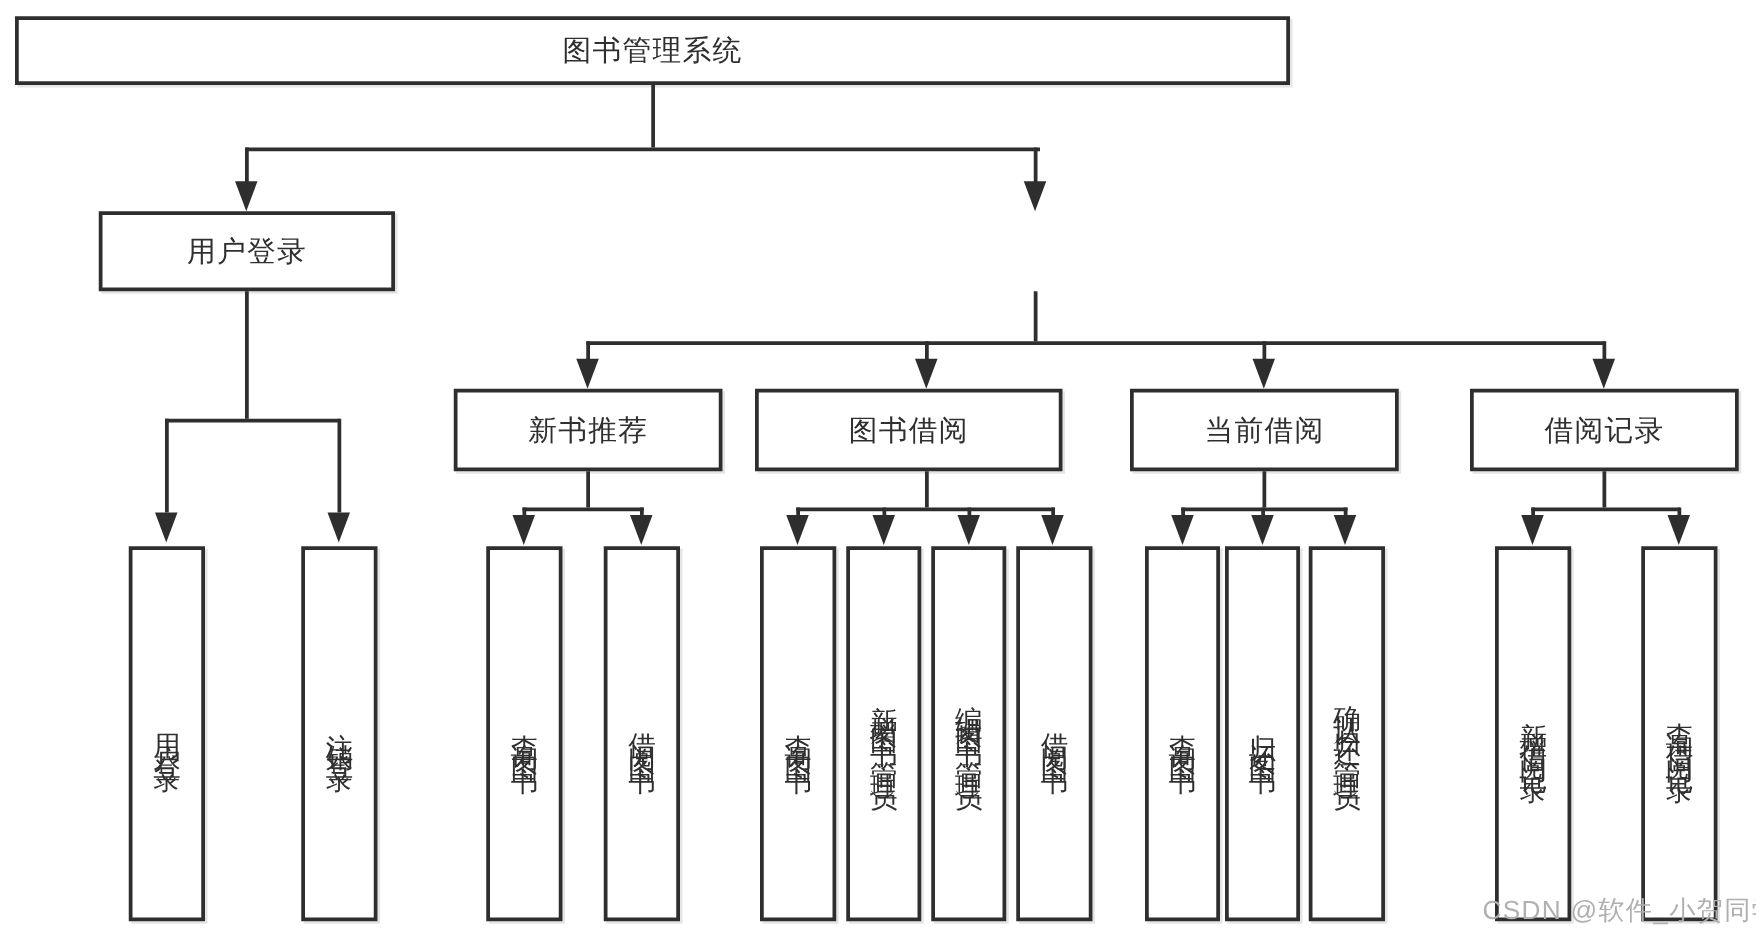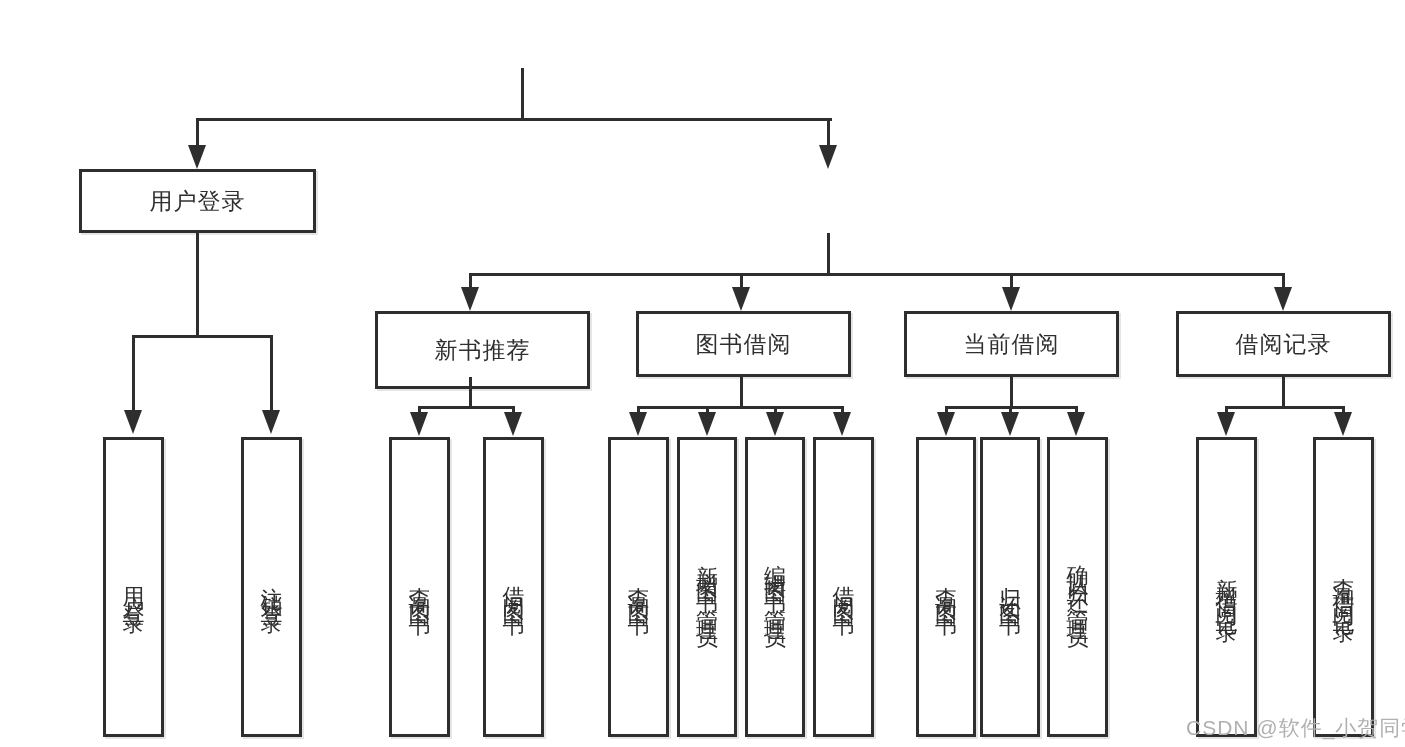"图书管理系统" div.box { html: none -> <div> <span>图书管理系统</span> </div> }
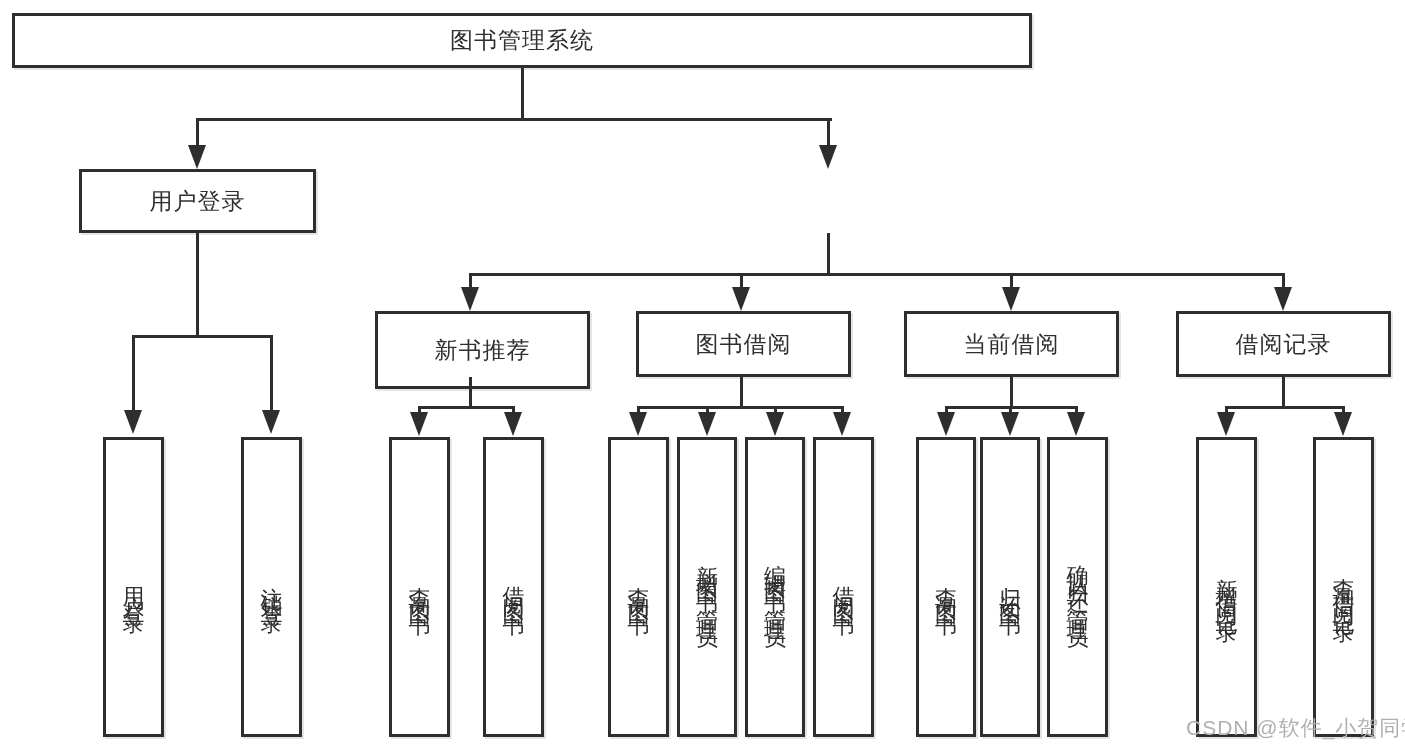"新书推荐" div.box { height: 78px -> 66px; margin-left: 12px -> none }
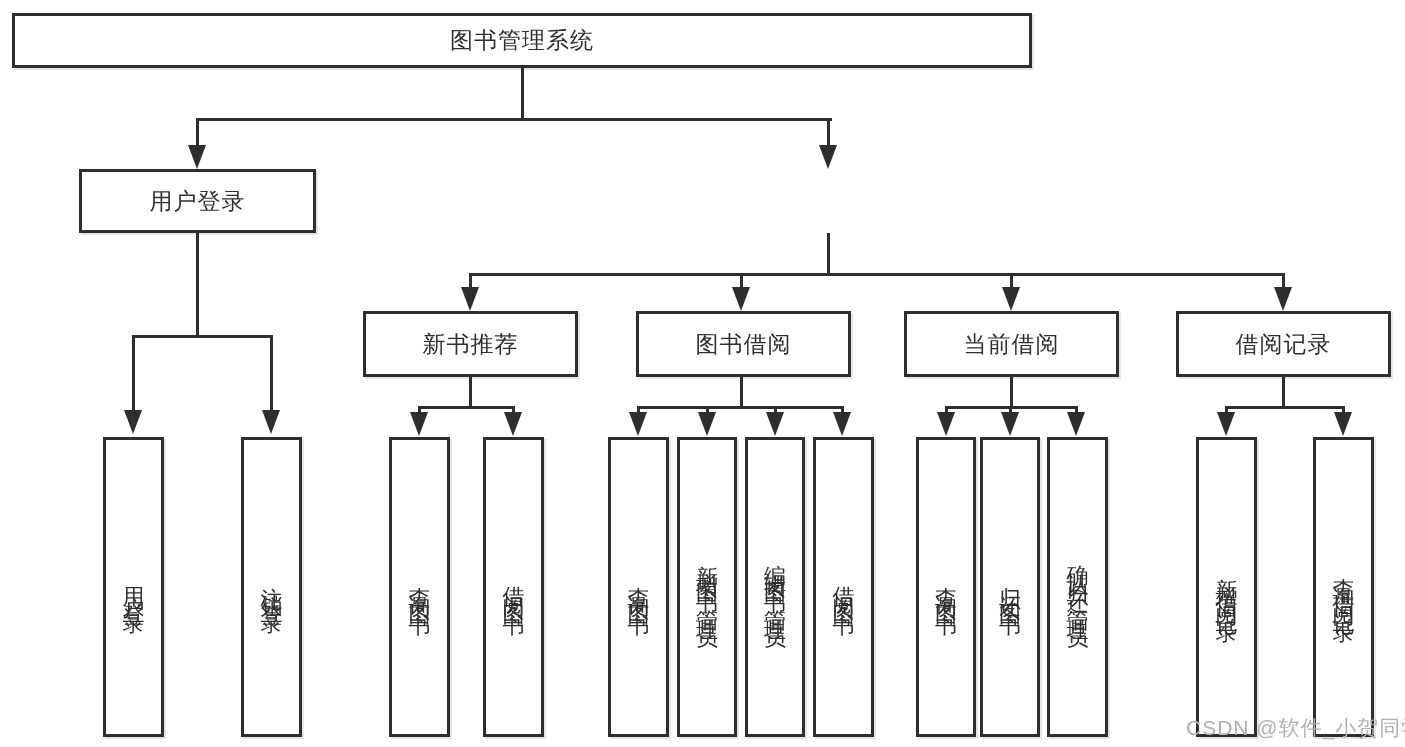"图书借阅" div.box { left: 636px -> 604px; width: 215px -> 246px }
